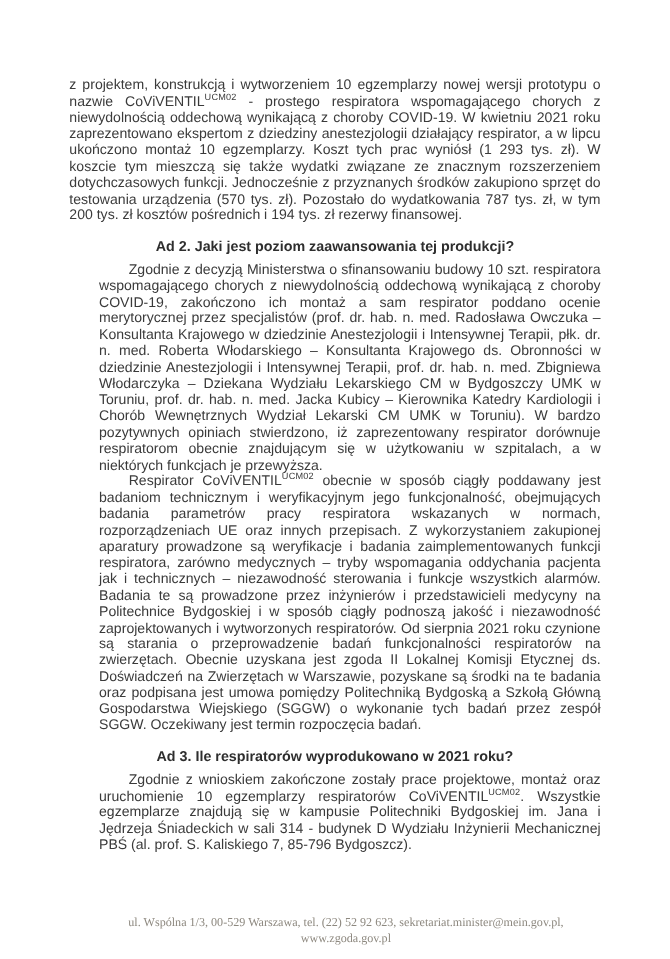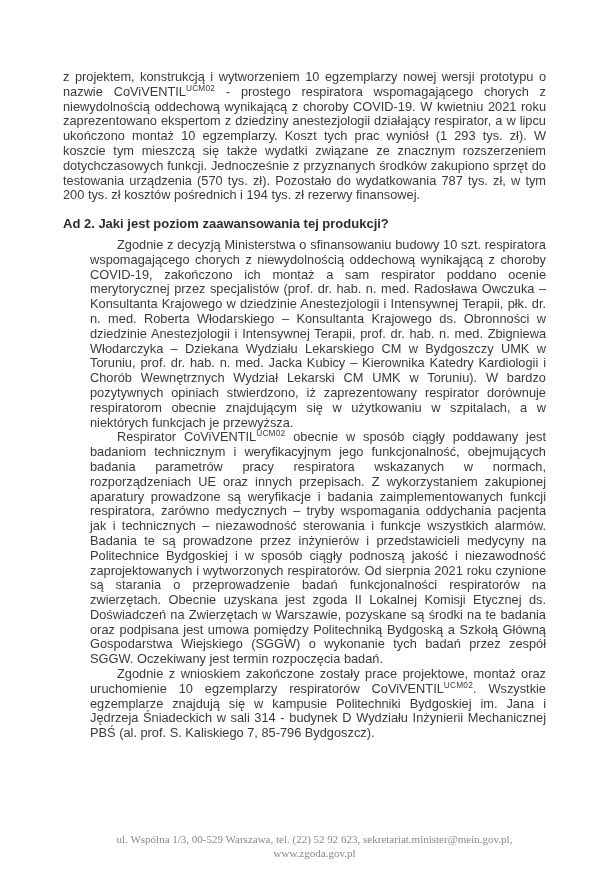"Ad 2. Jaki jest poziom" .heading { text-align: left -> center }
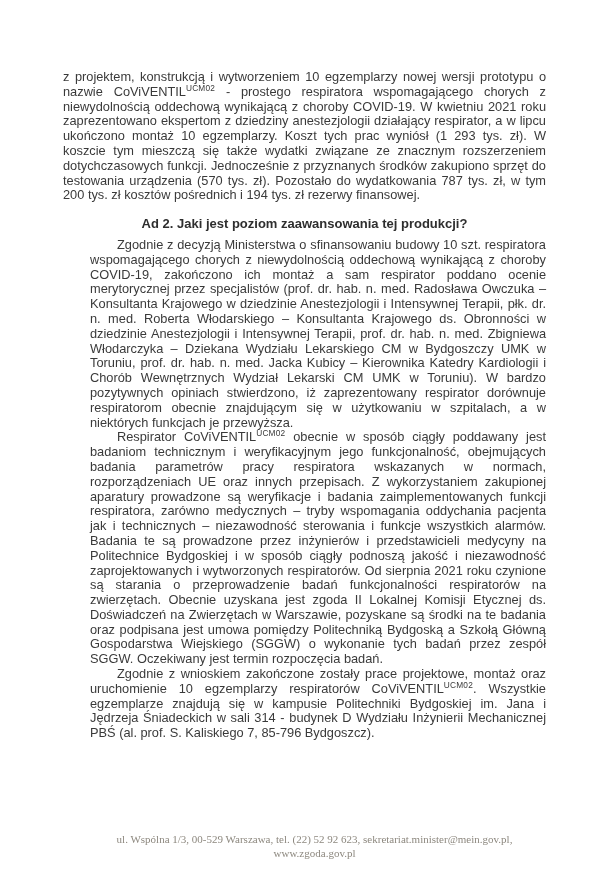"Ad 3. Ile respiratorów wyprodukowano" h3.heading { html: none -> <h3>Ad 3. Ile respiratorów wyprodukowano w 2021 roku?</h3> }
